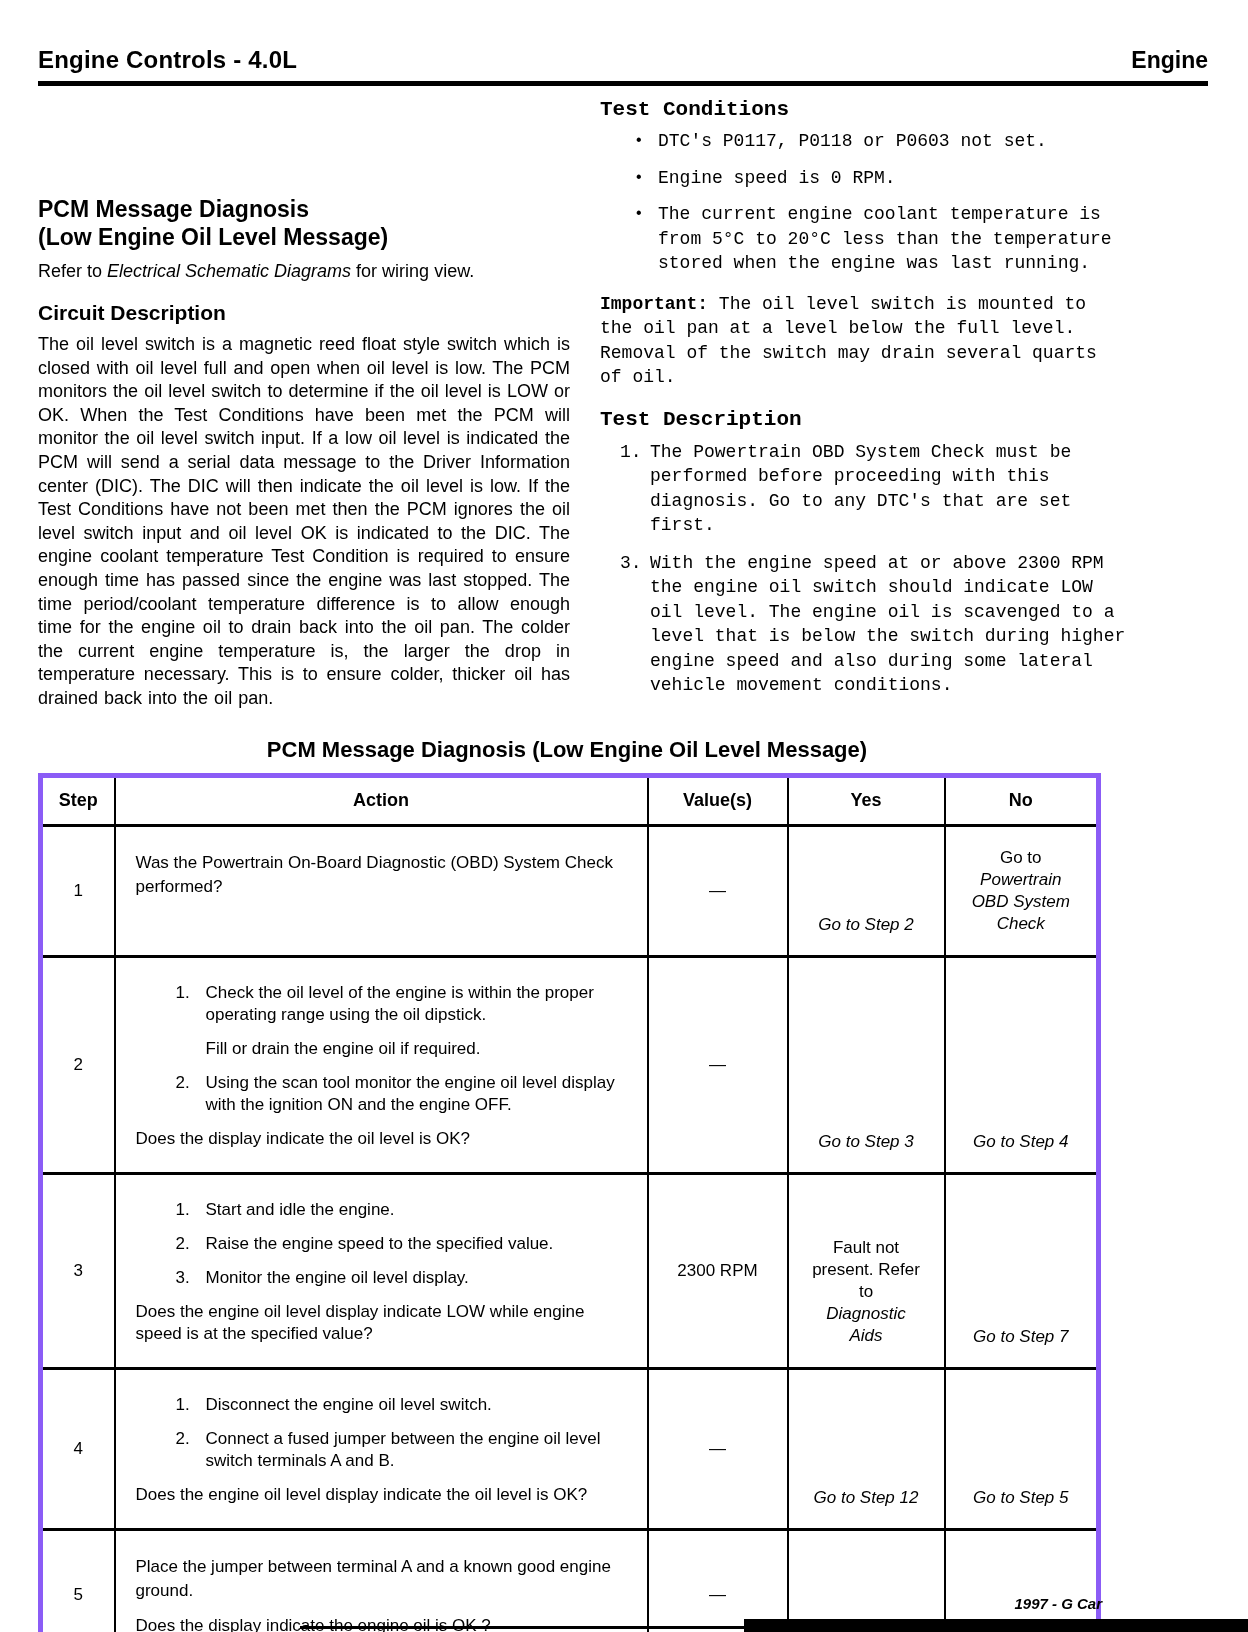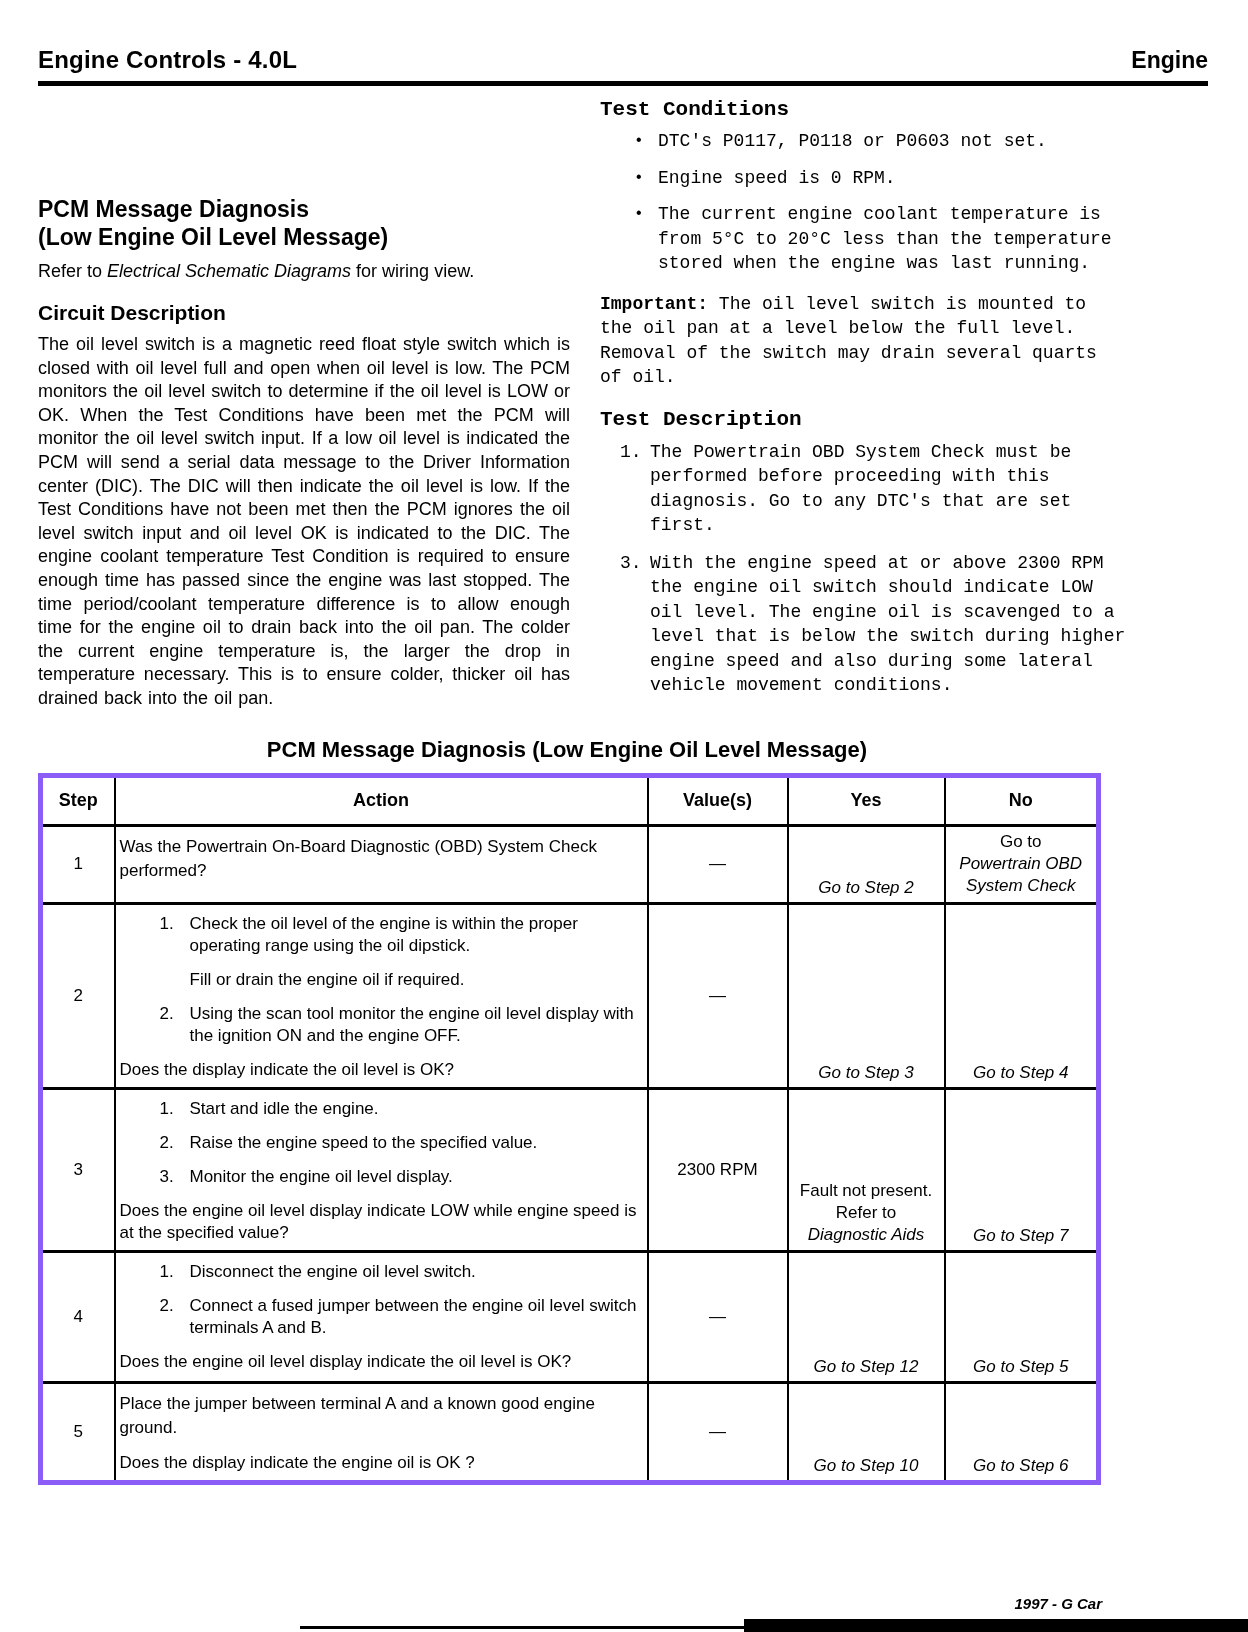"Was the Powertrain On-Board Diagnostic" table.diag td { padding: 4px -> 20px }
